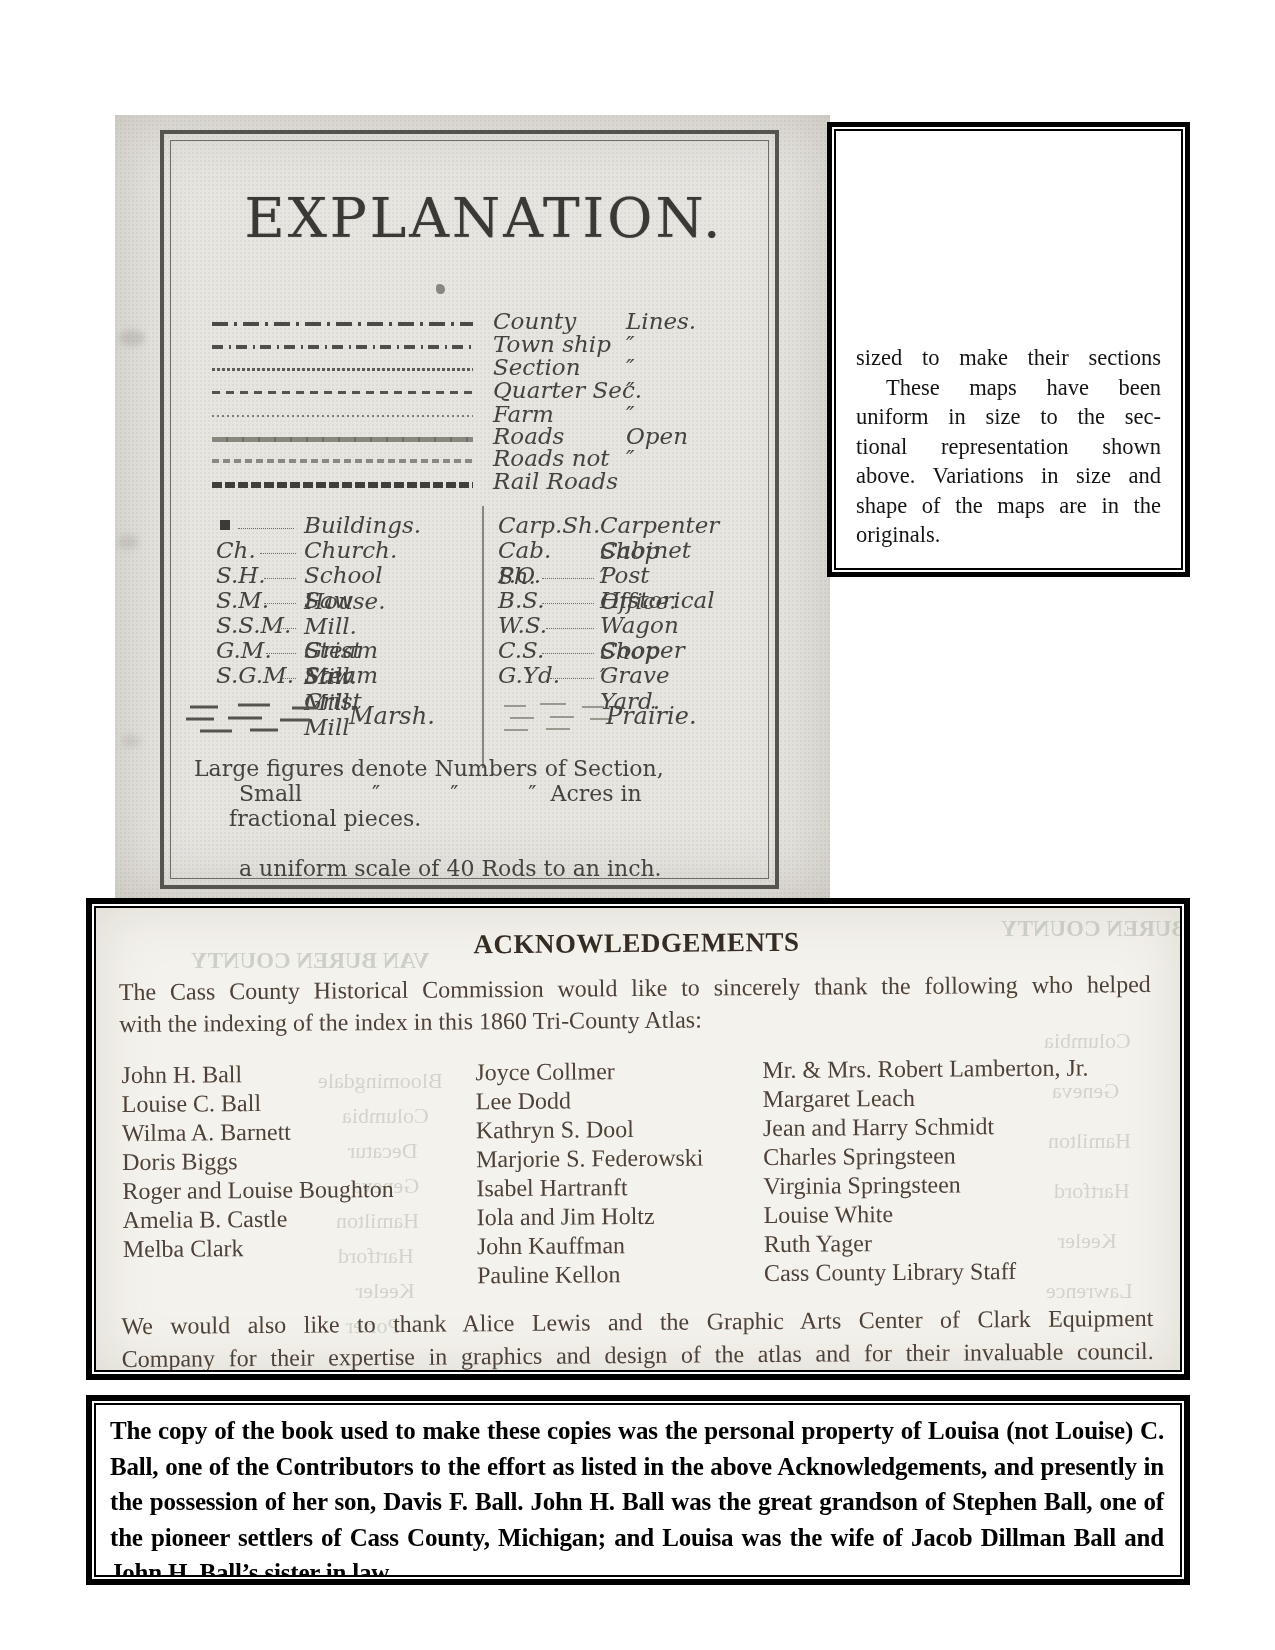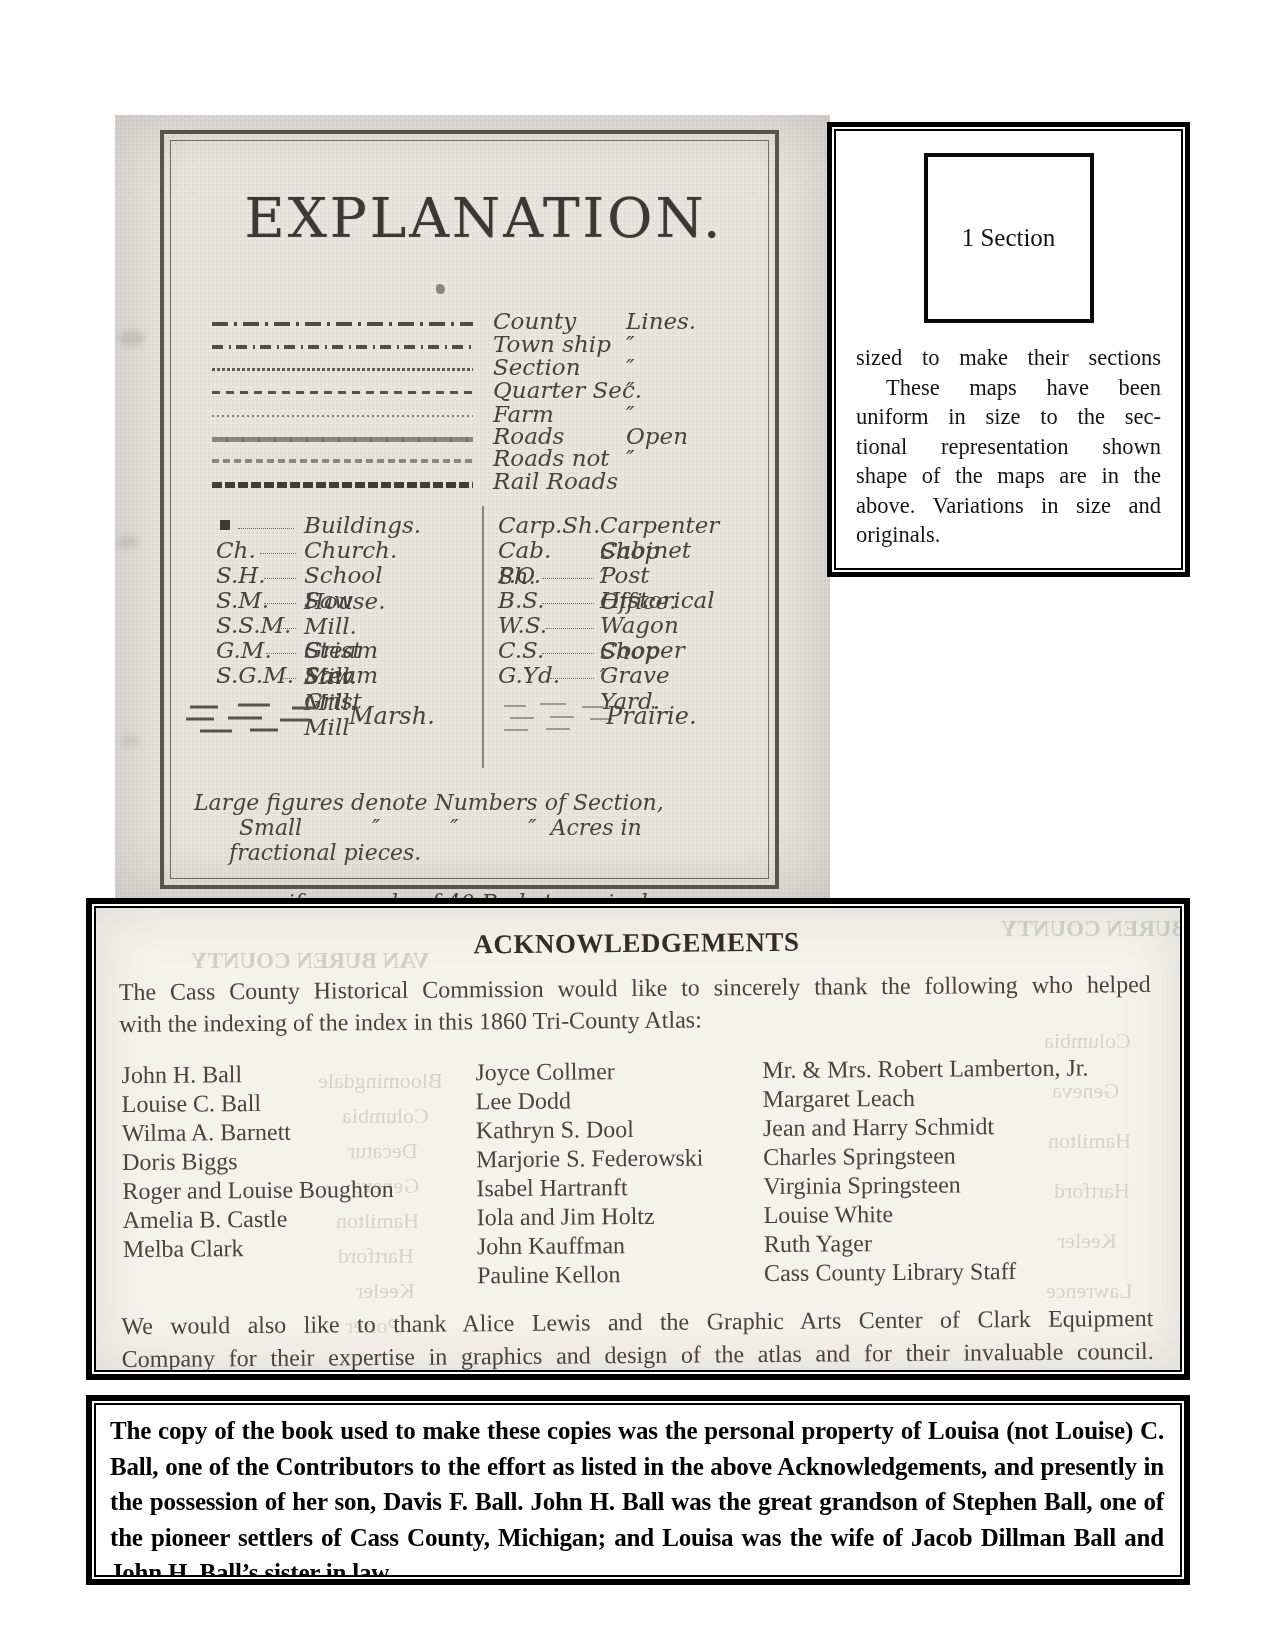"1 Section" div.sec-square { html: <div> <span>1 Section</span> </div> -> none }
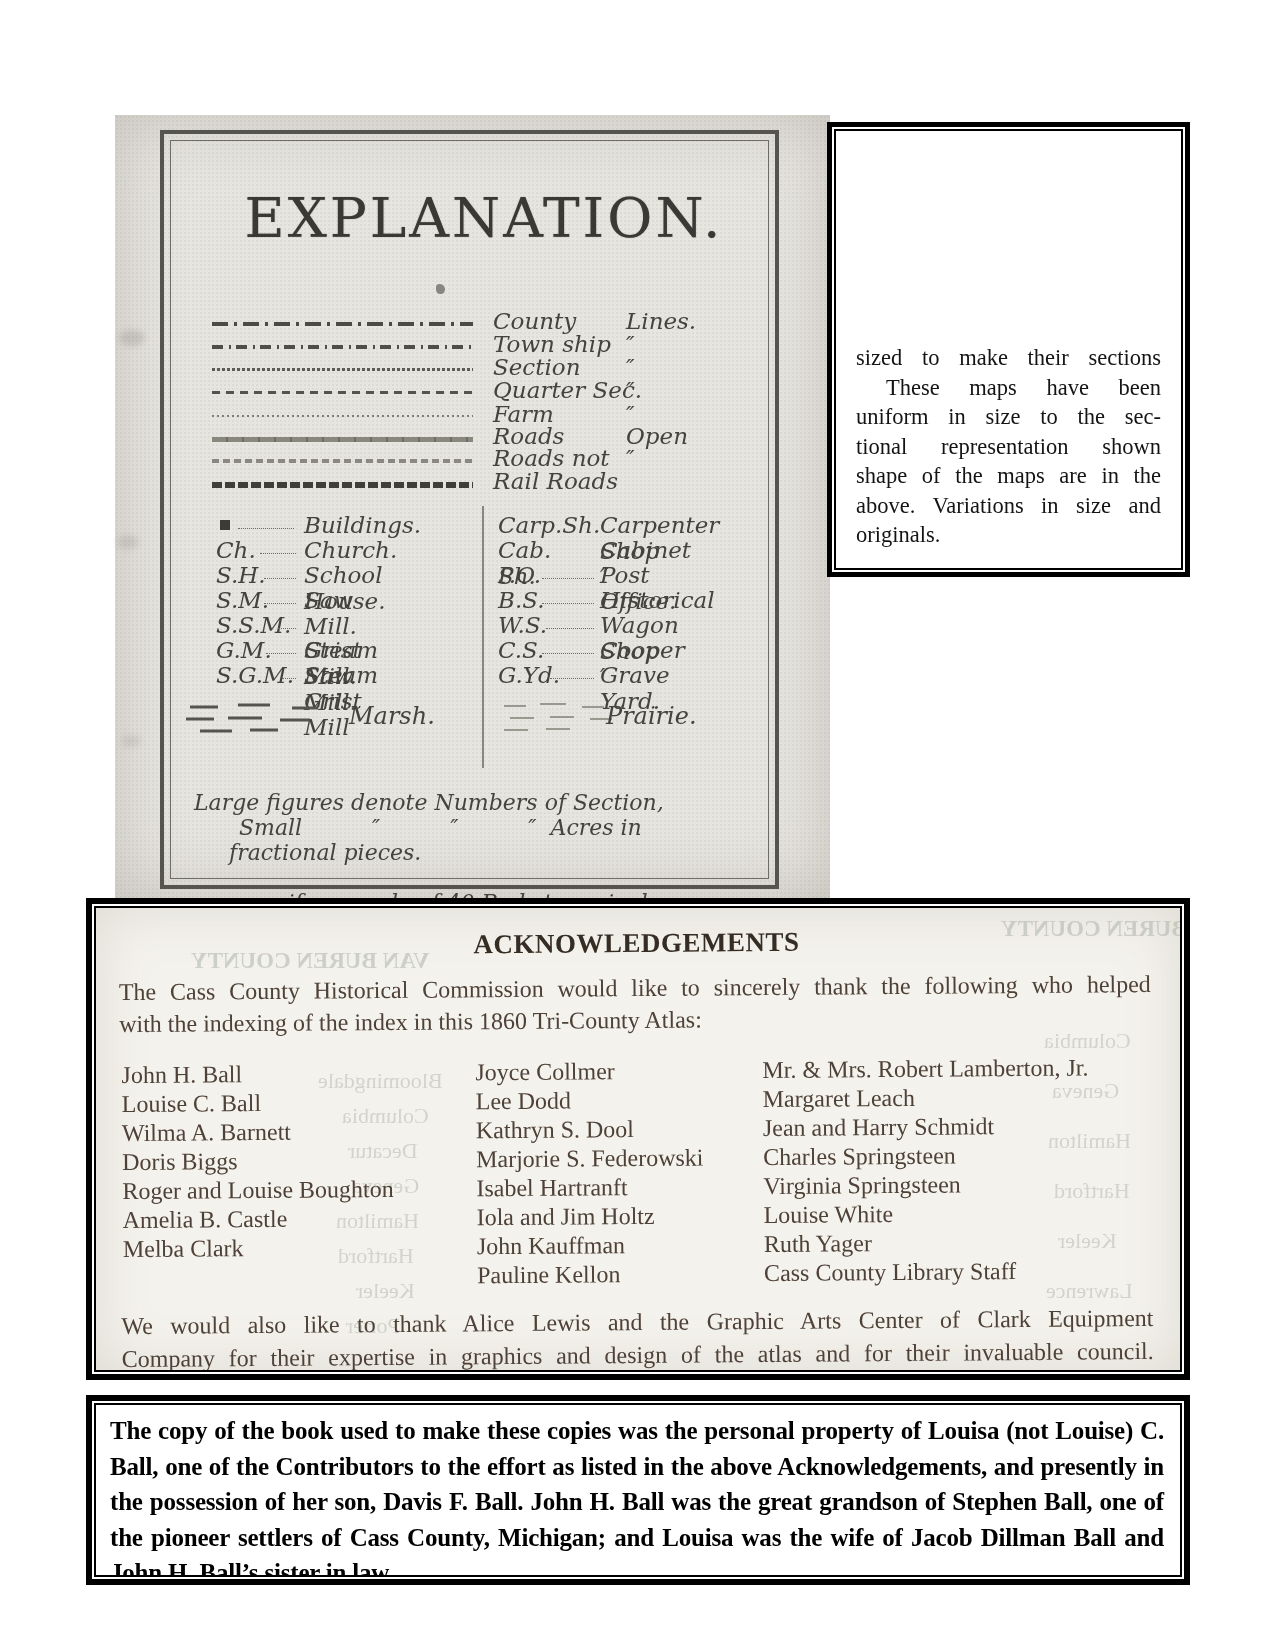"shape of the maps are" div.jline { order: before "above. Variations in size and" -> after "above. Variations in size and" }
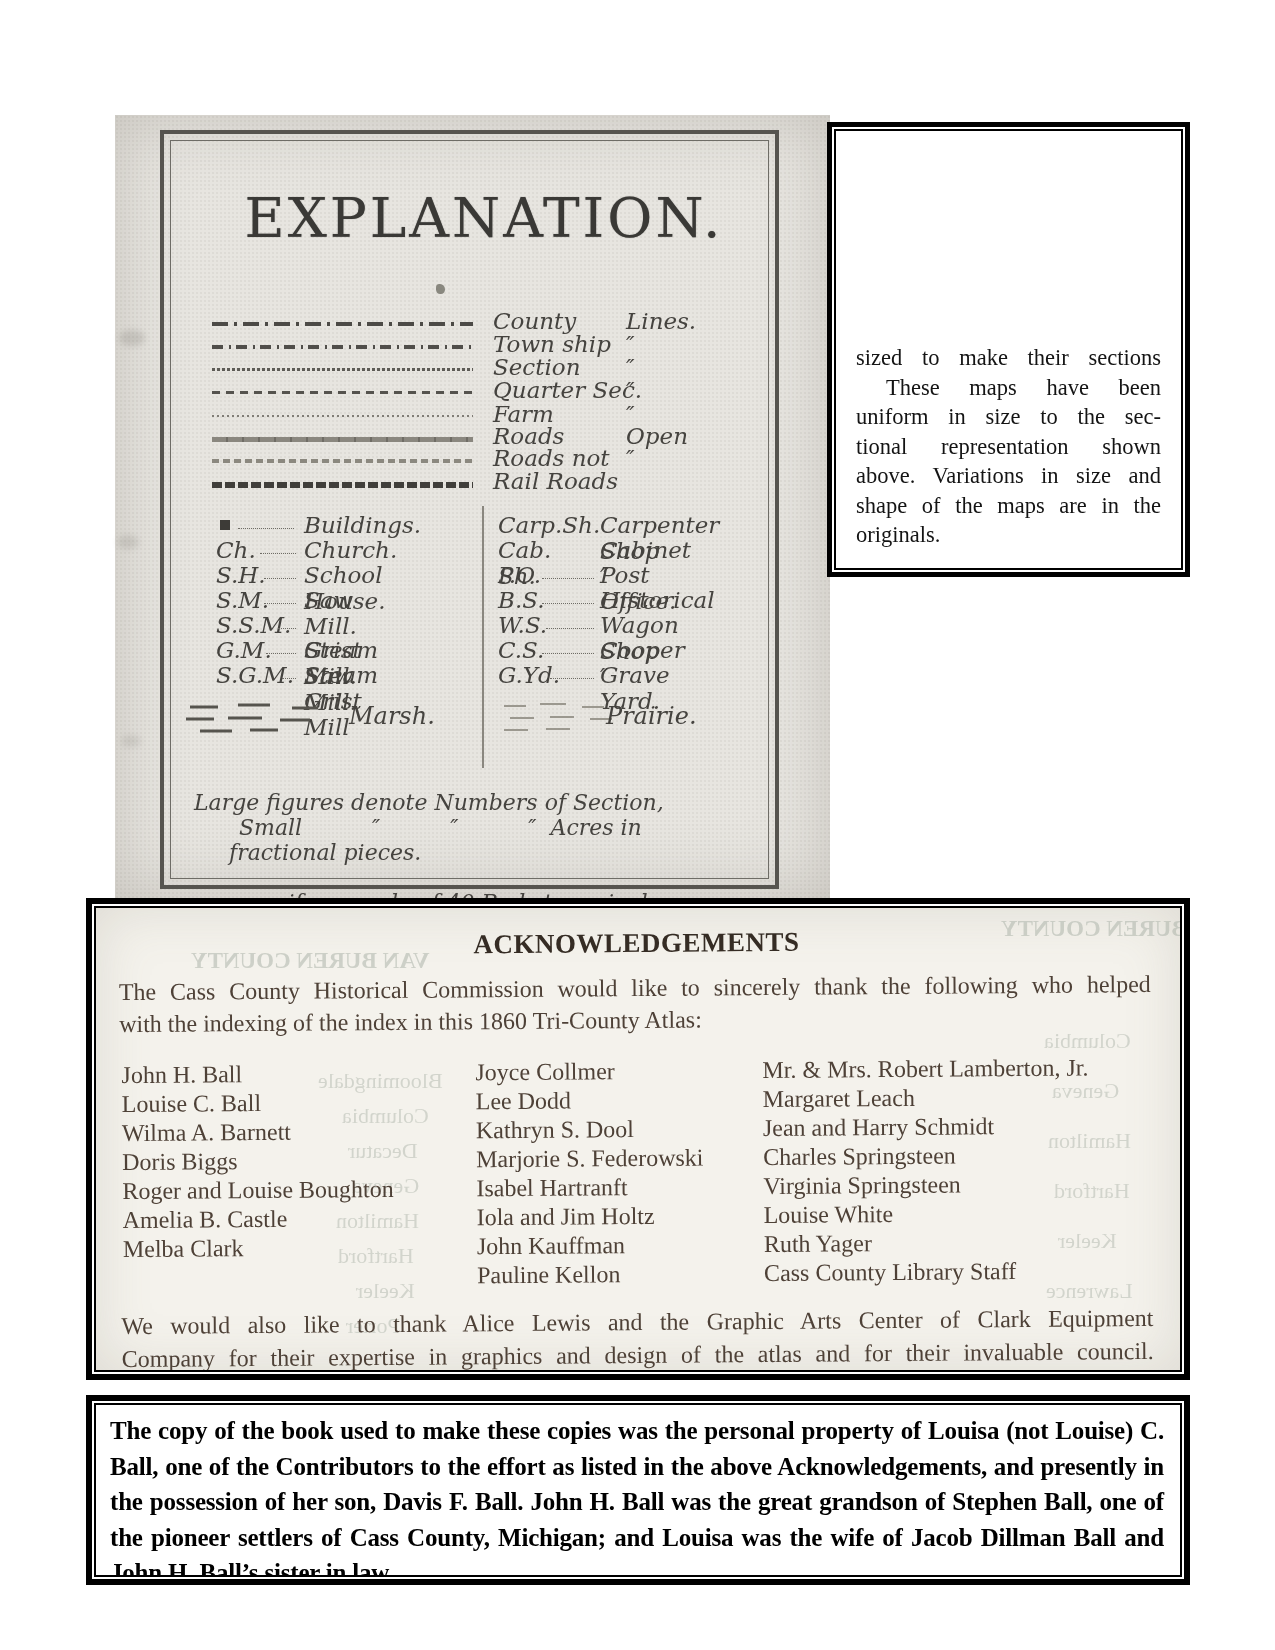"Large figures denote Numbers of" .note-line { font-style: italic -> none; margin-top: 34px -> none }
